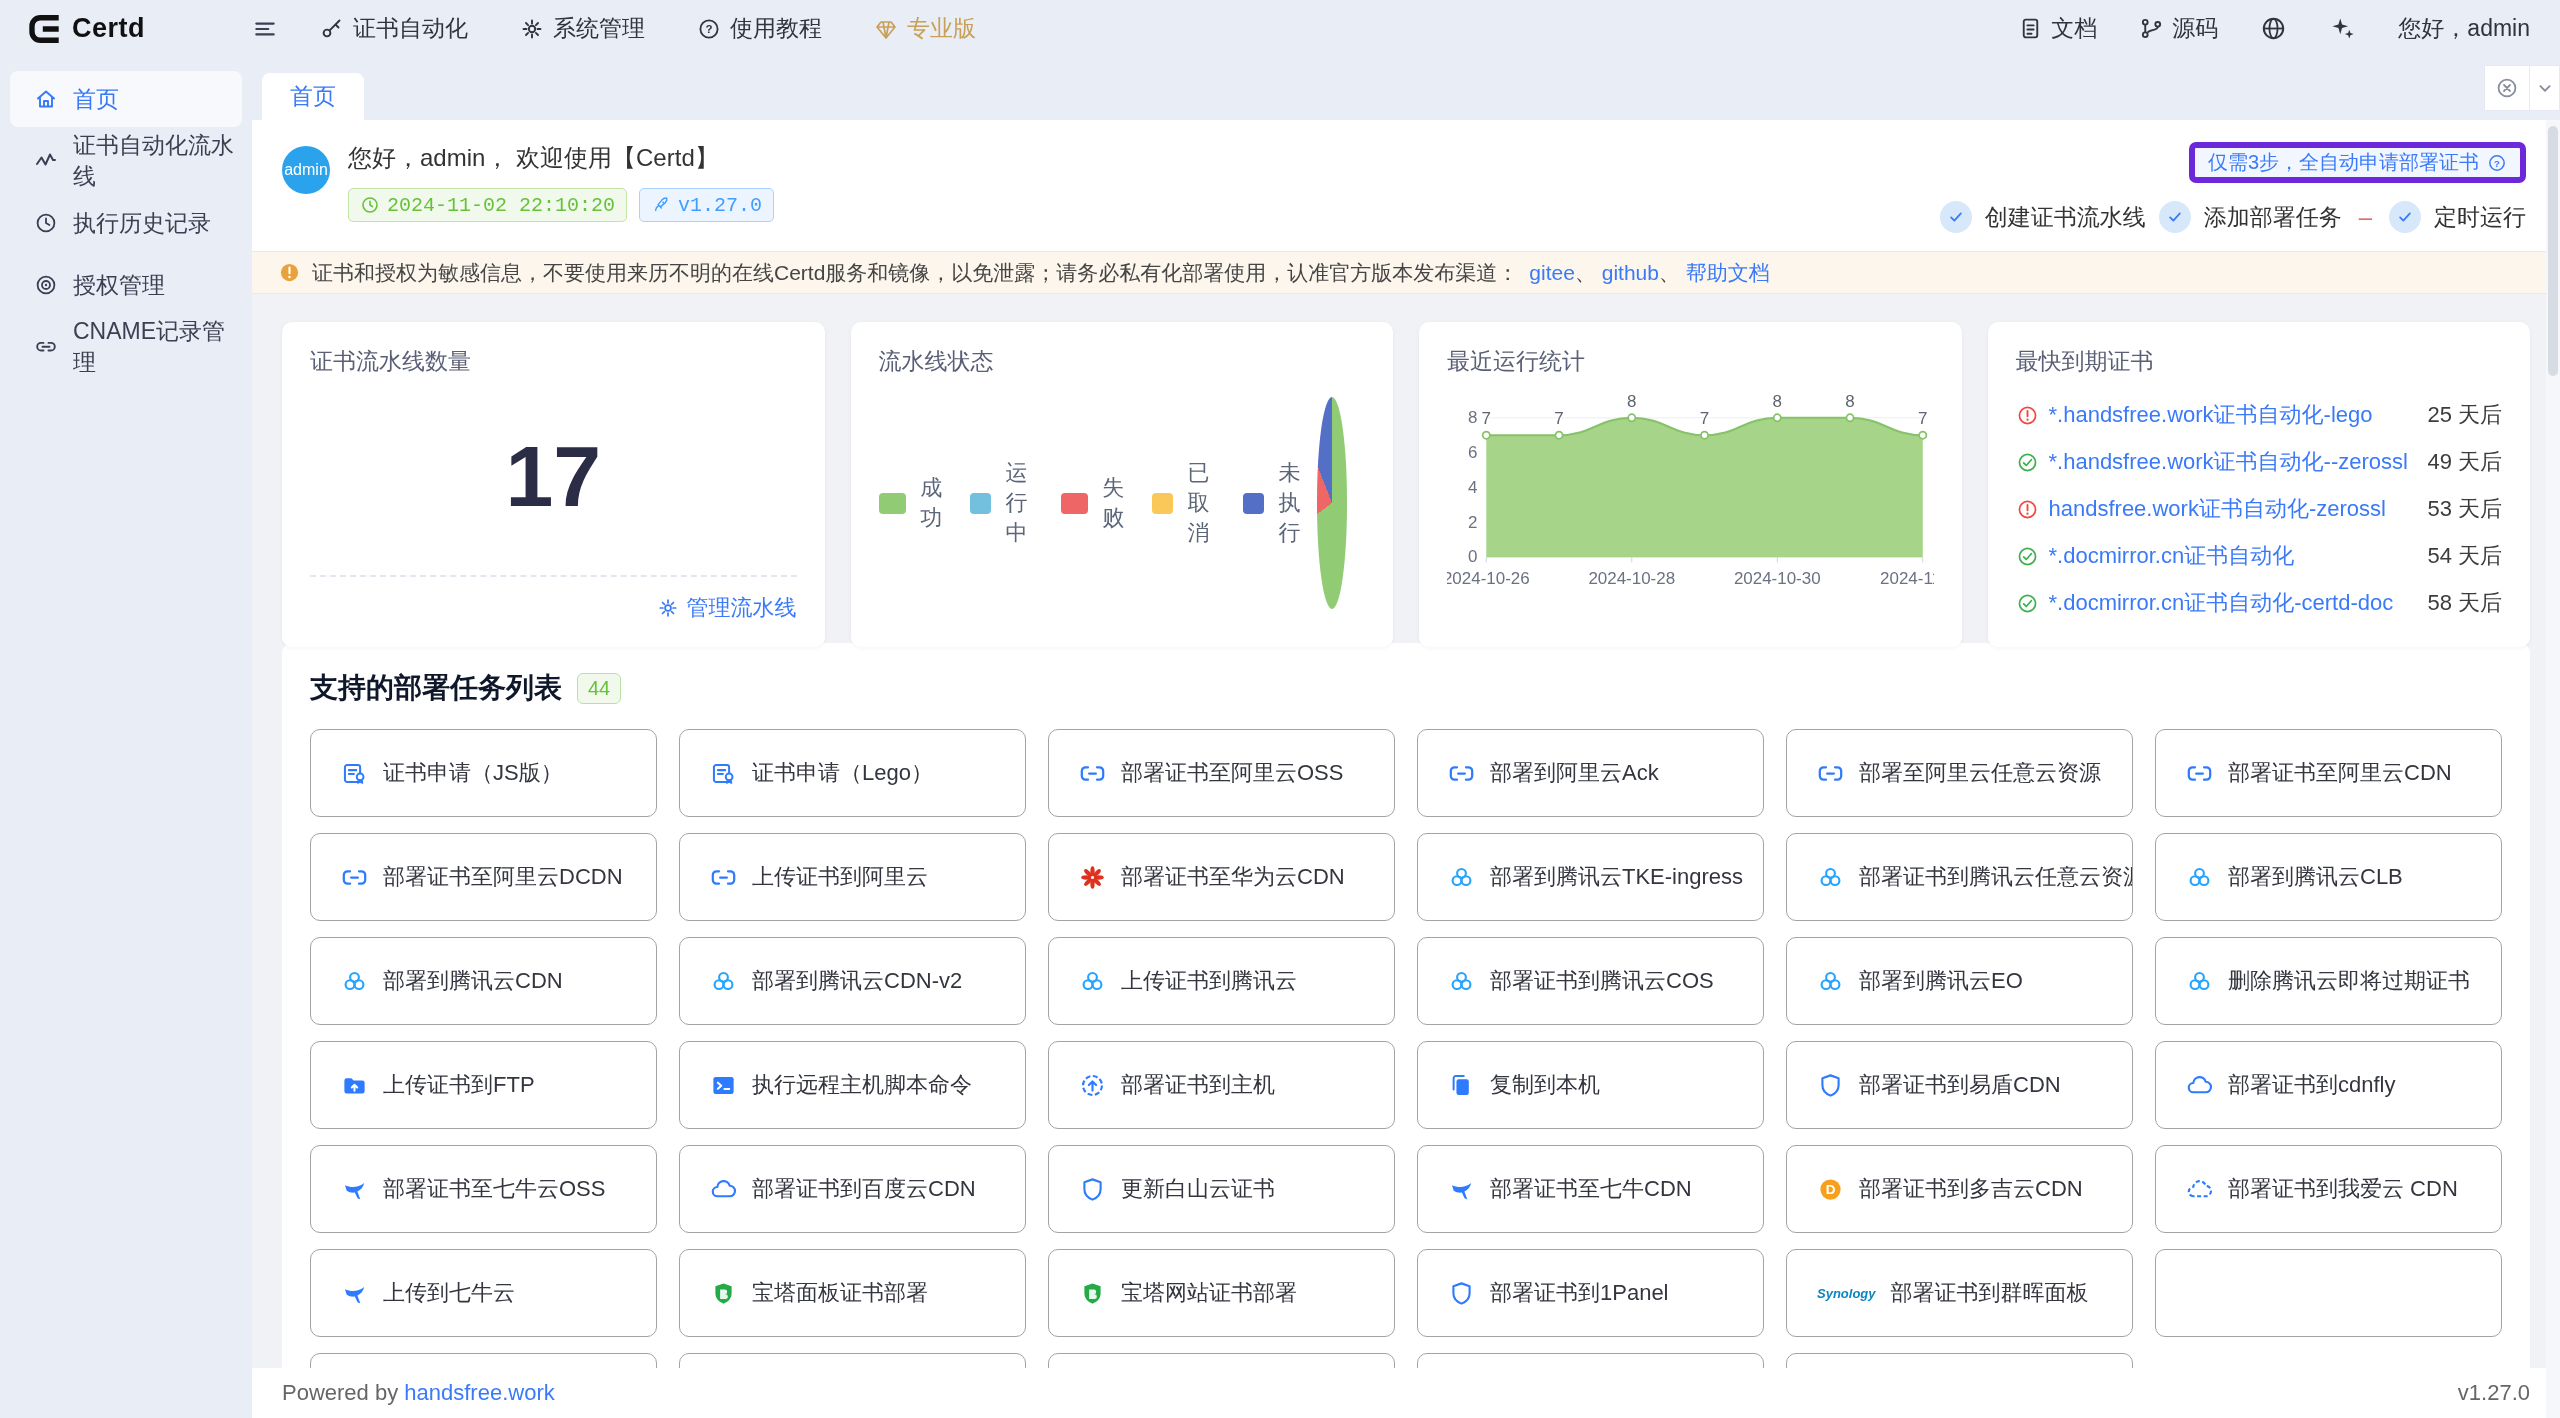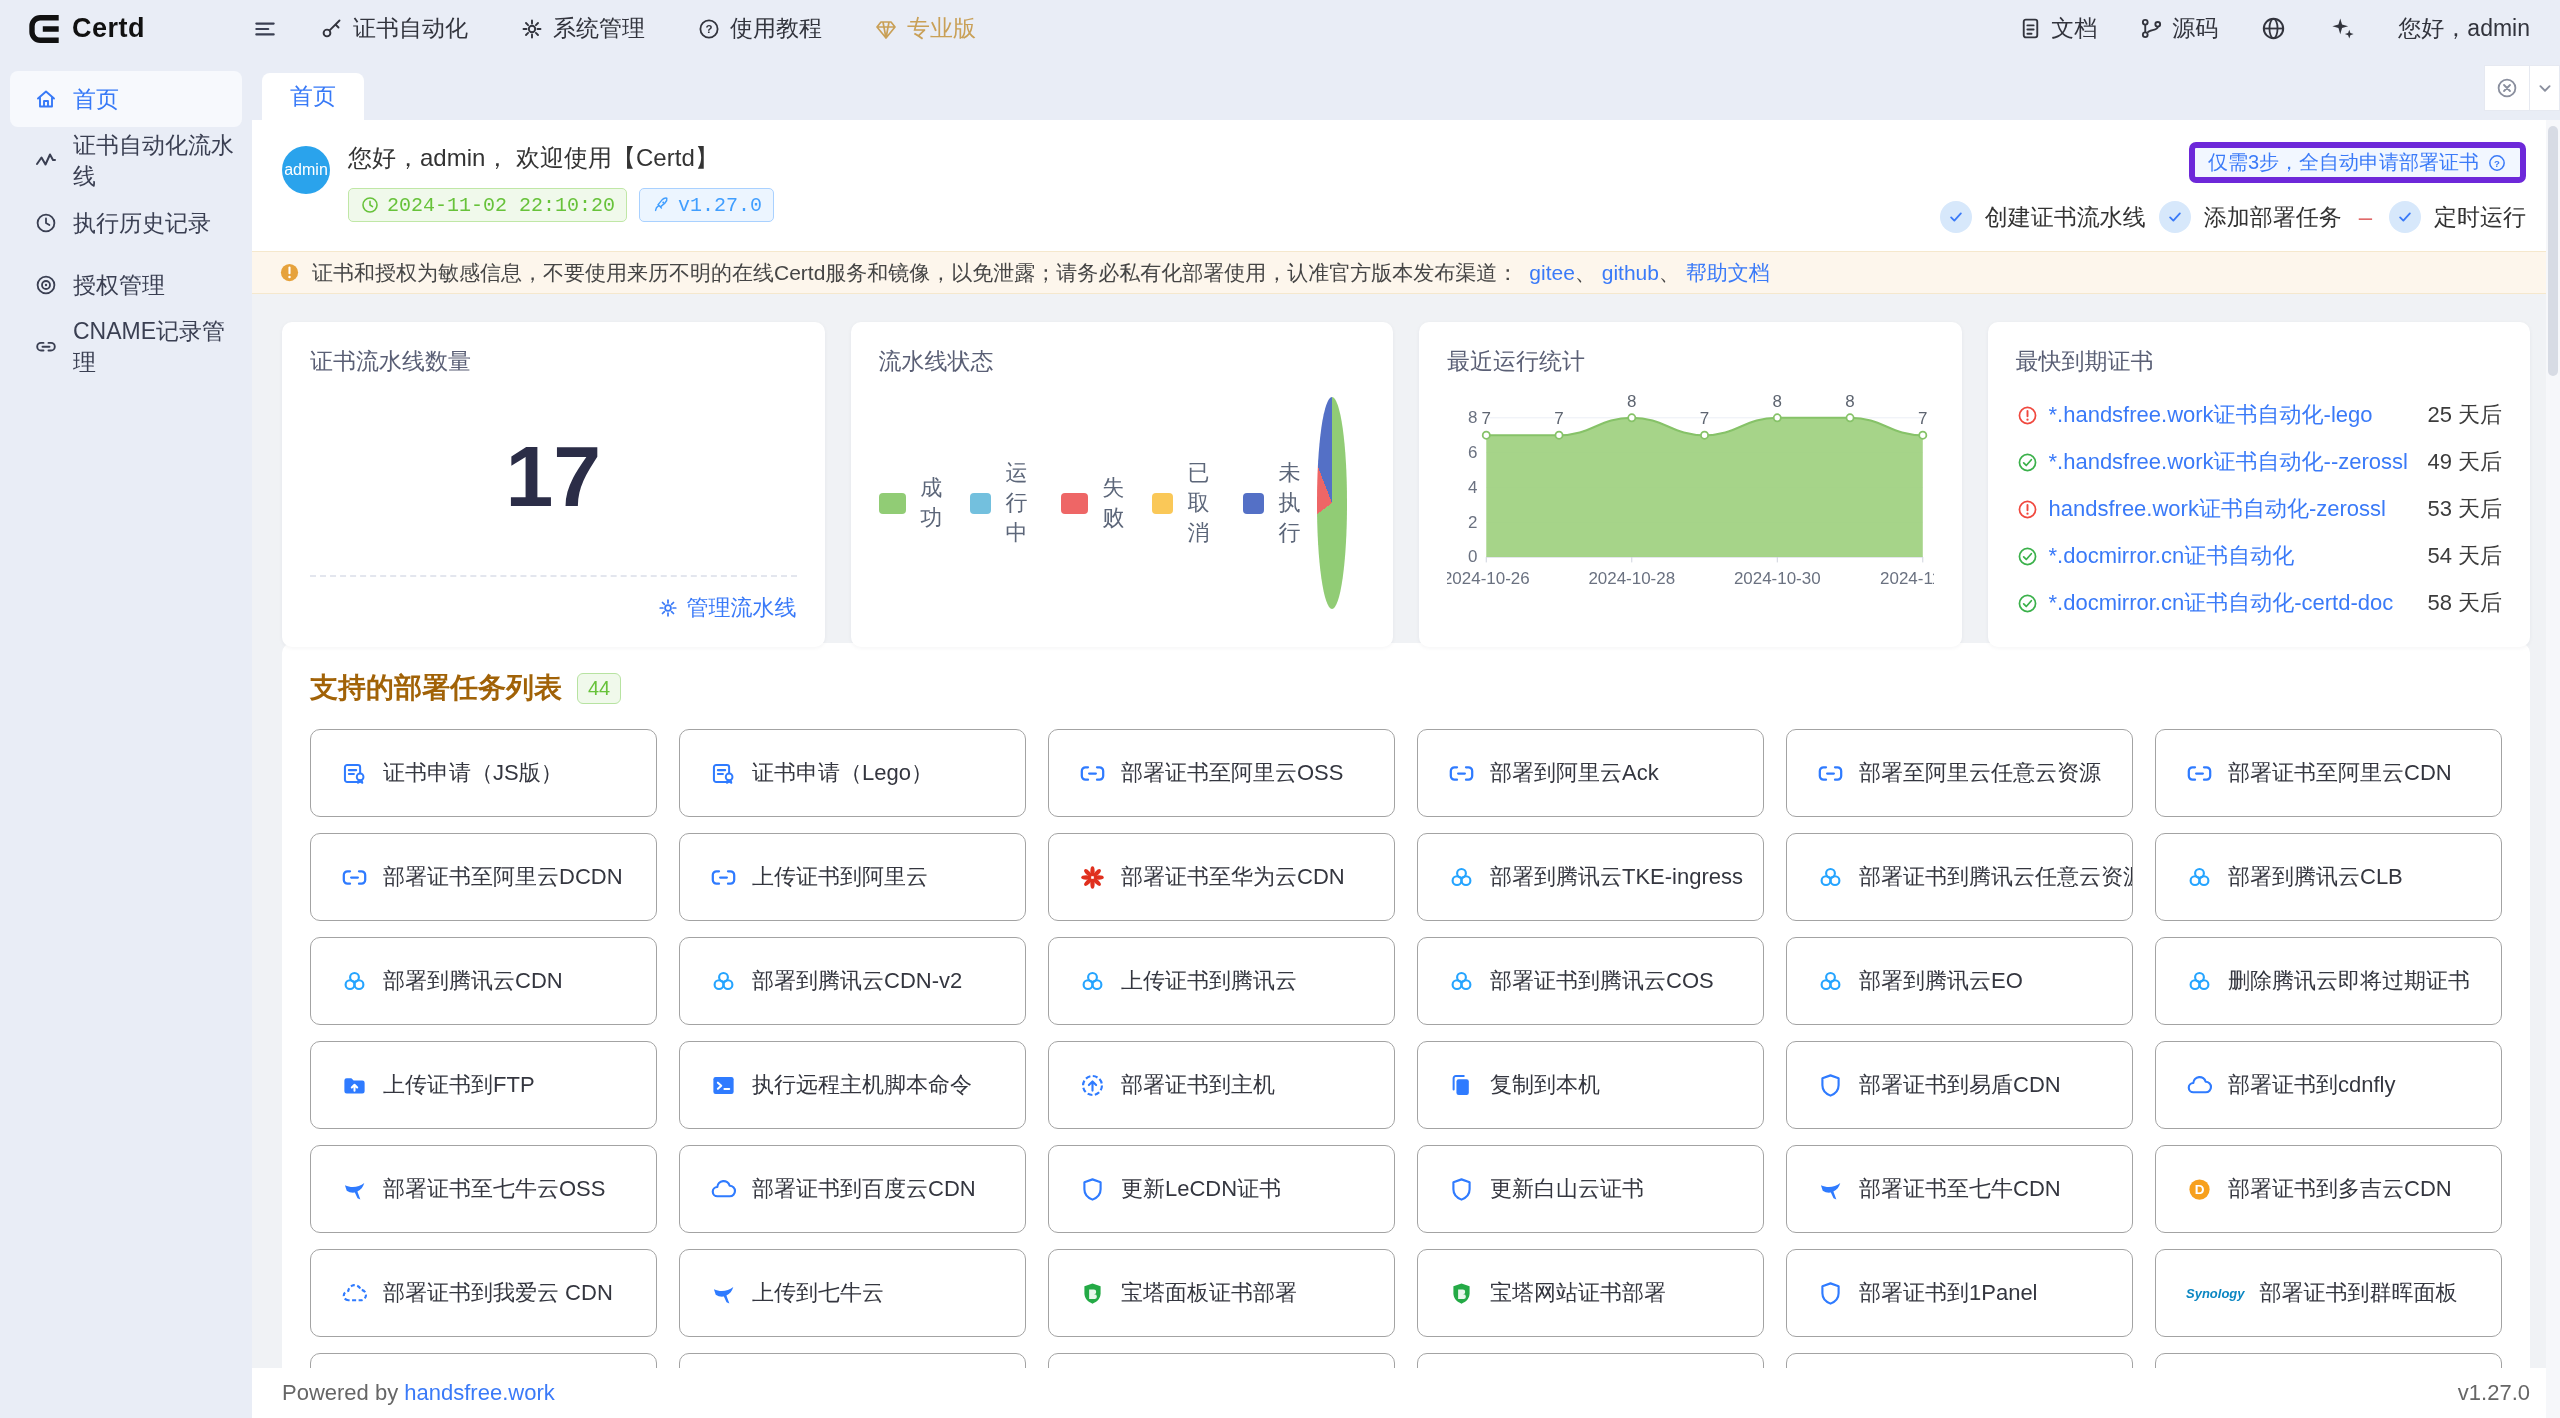"支持的部署任务列表" .bc-title { color: #a16207 -> #0f172a }
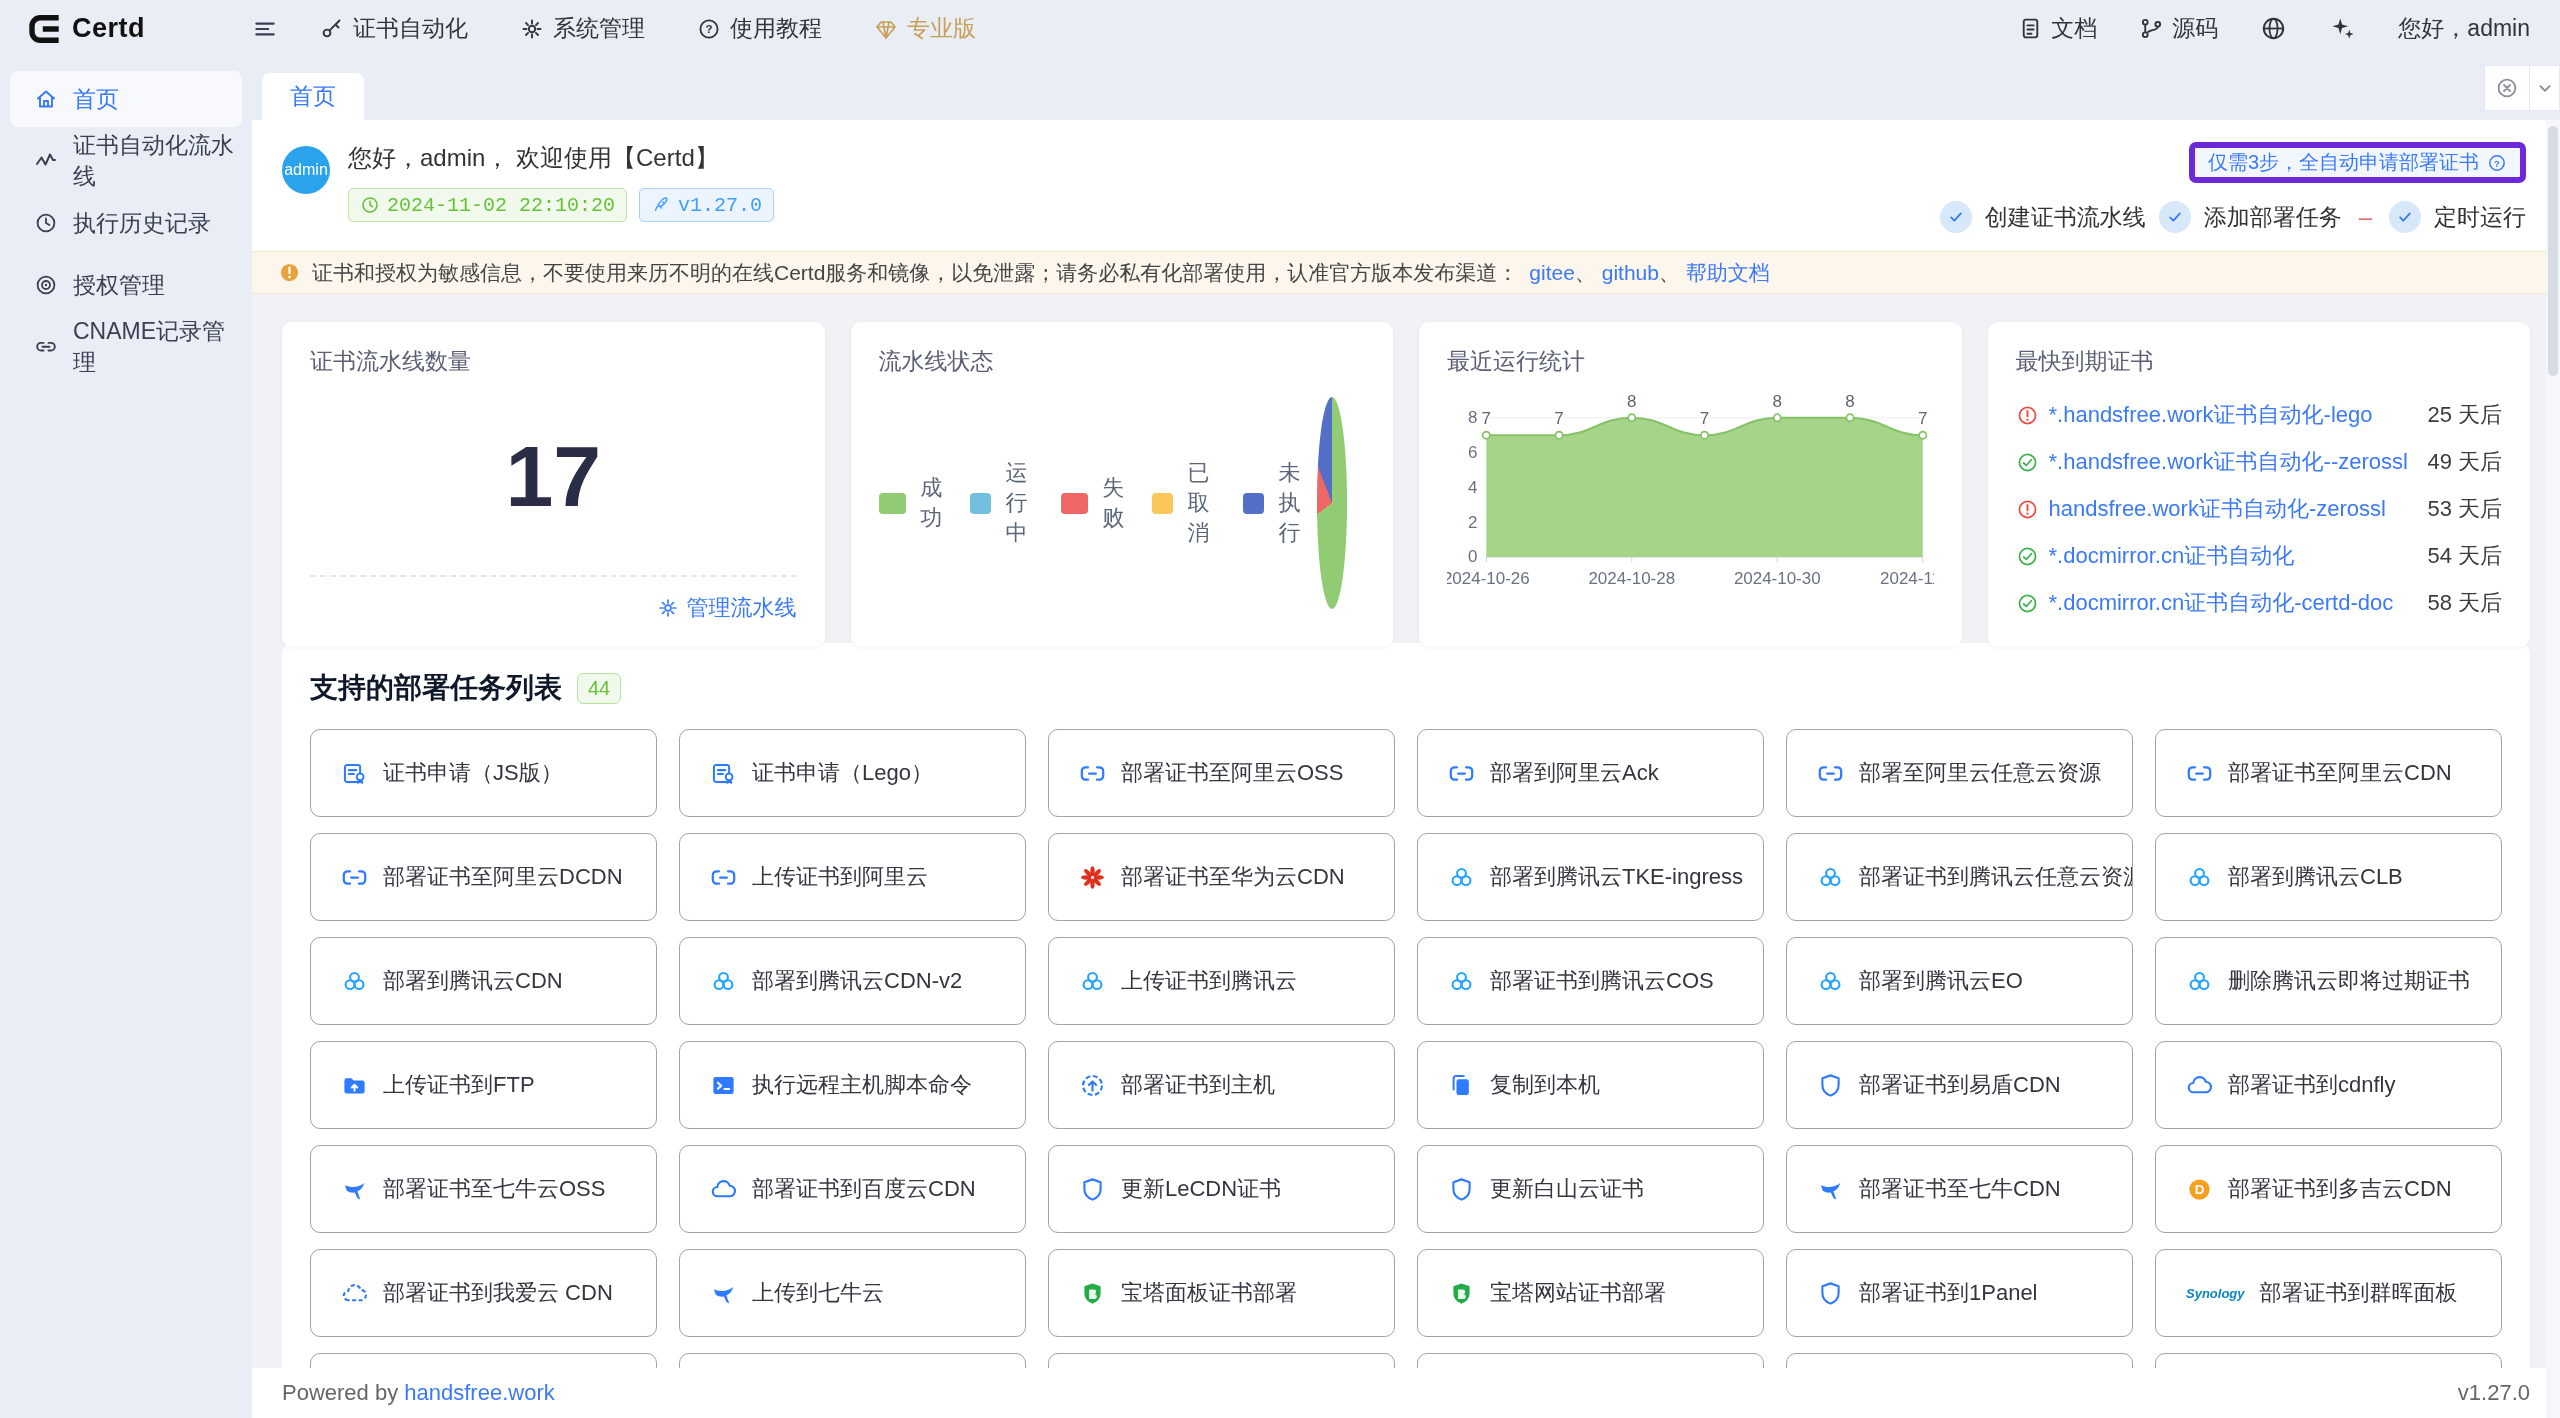"更新LeCDN证书" div.task-card { html: <div> <svg> <use></use> </svg> <span>更新LeCDN证书</span> </div> -> none }
